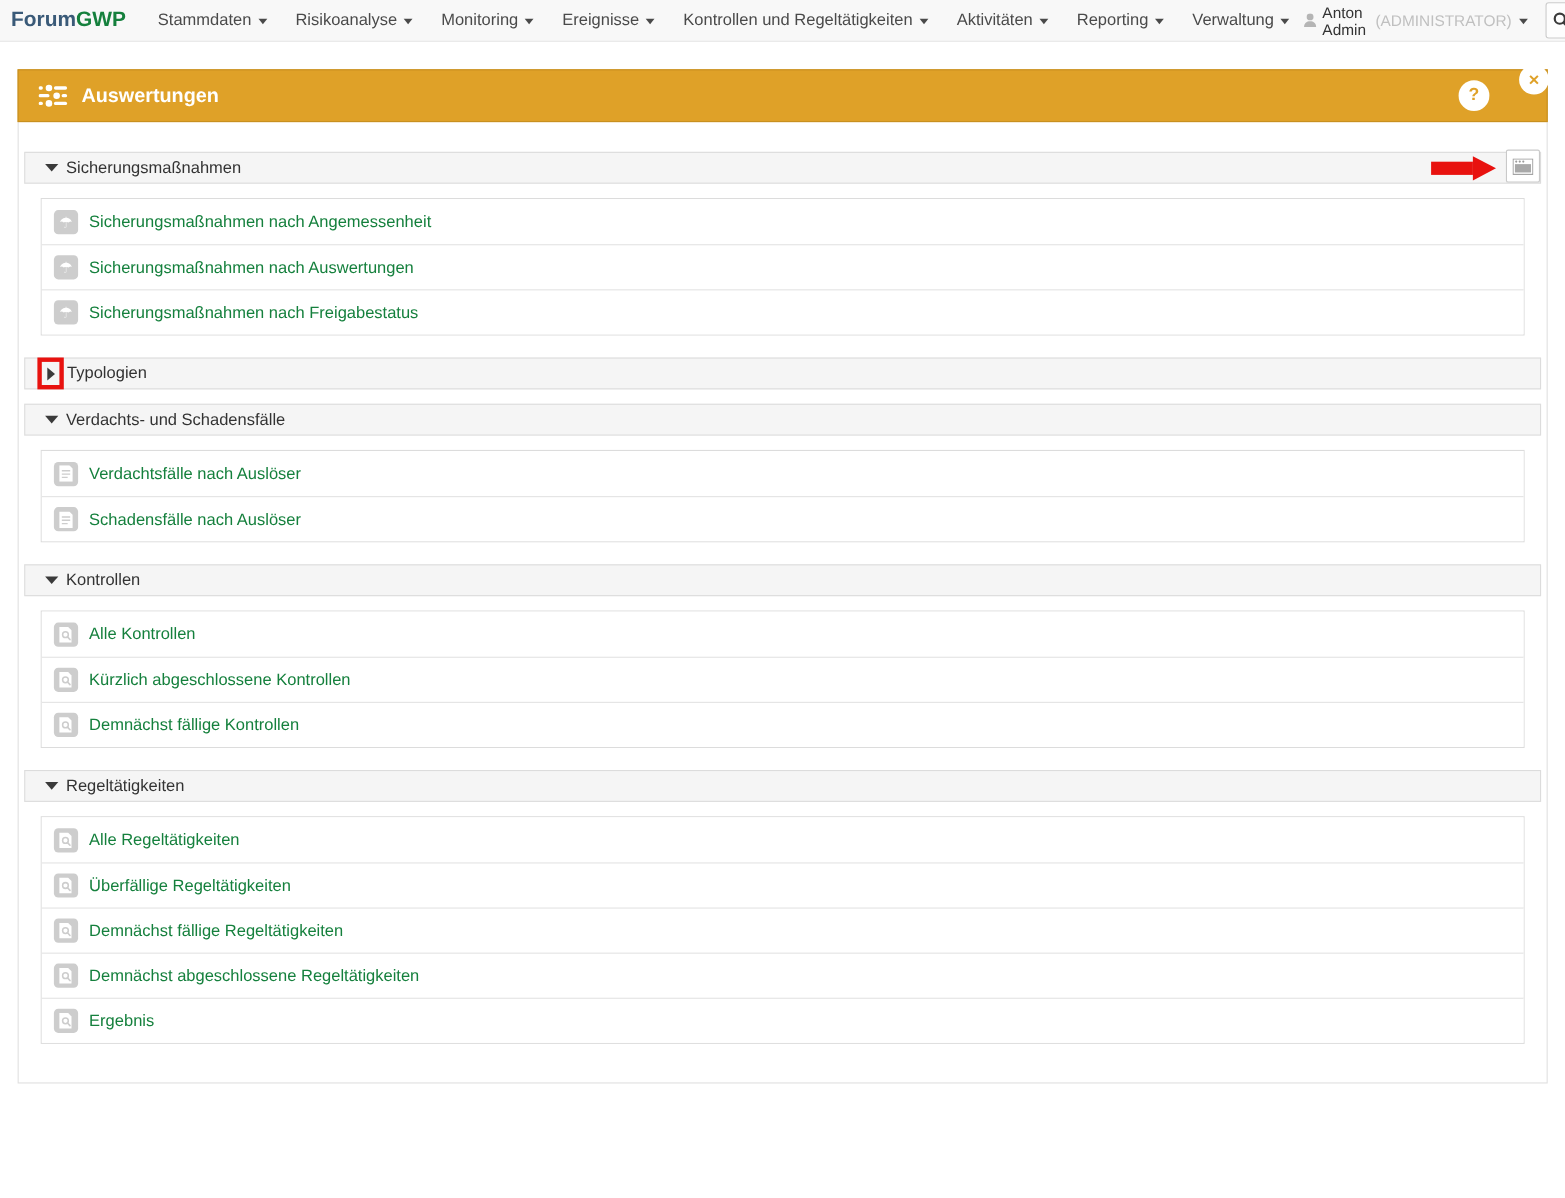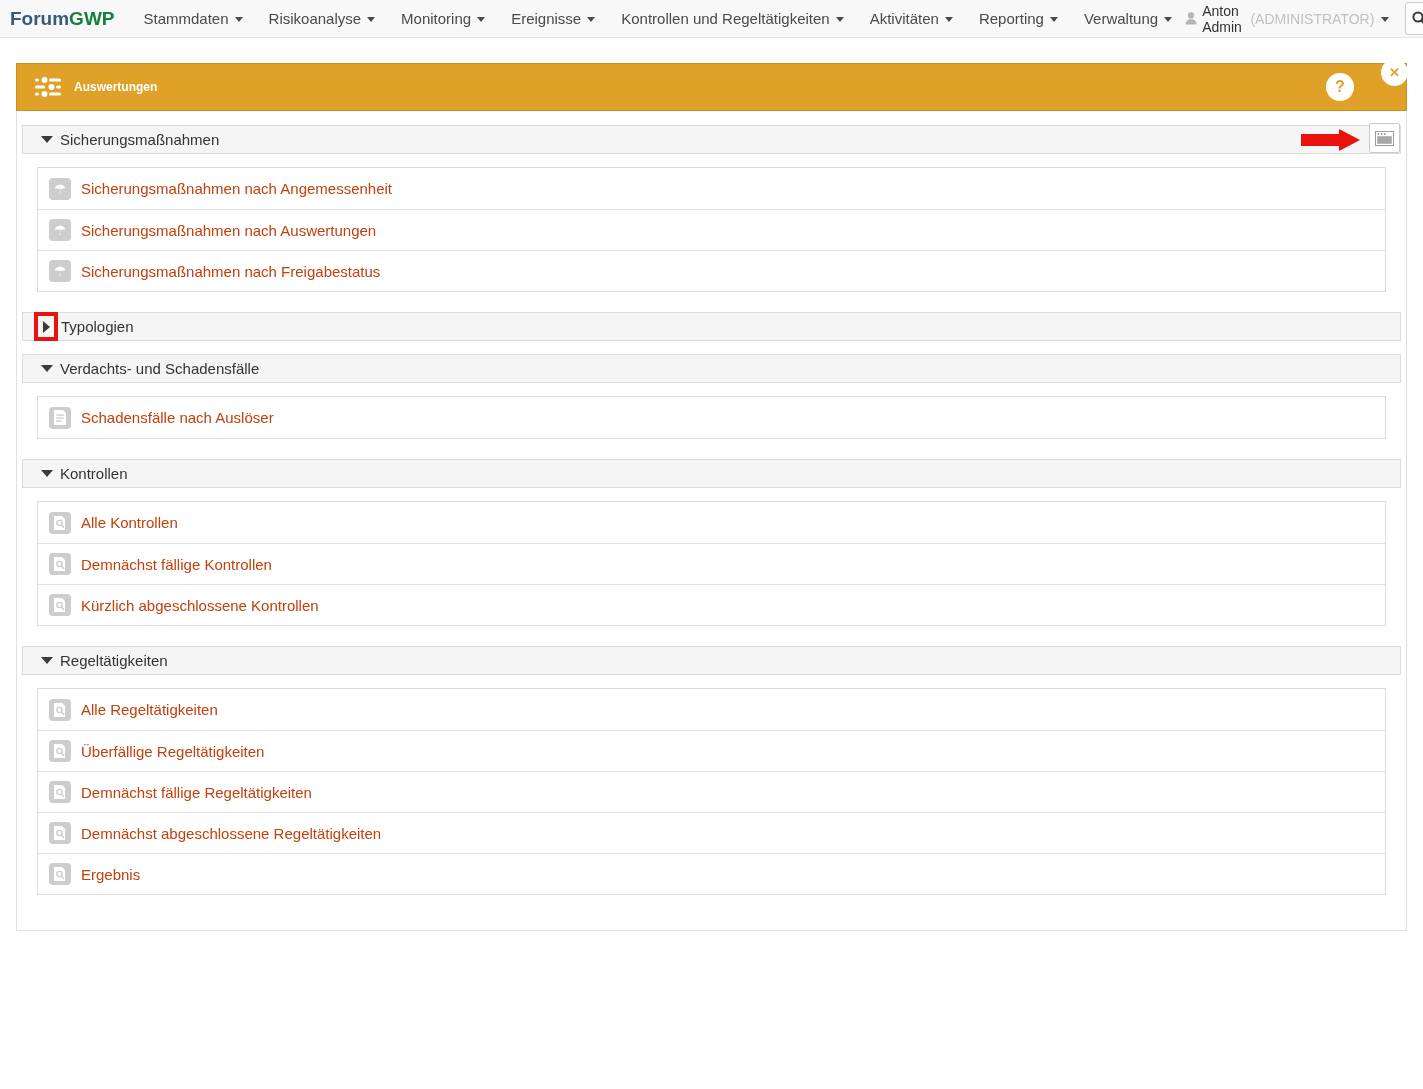"Auswertungen" .panel-title { font-size: 12px -> 18px }
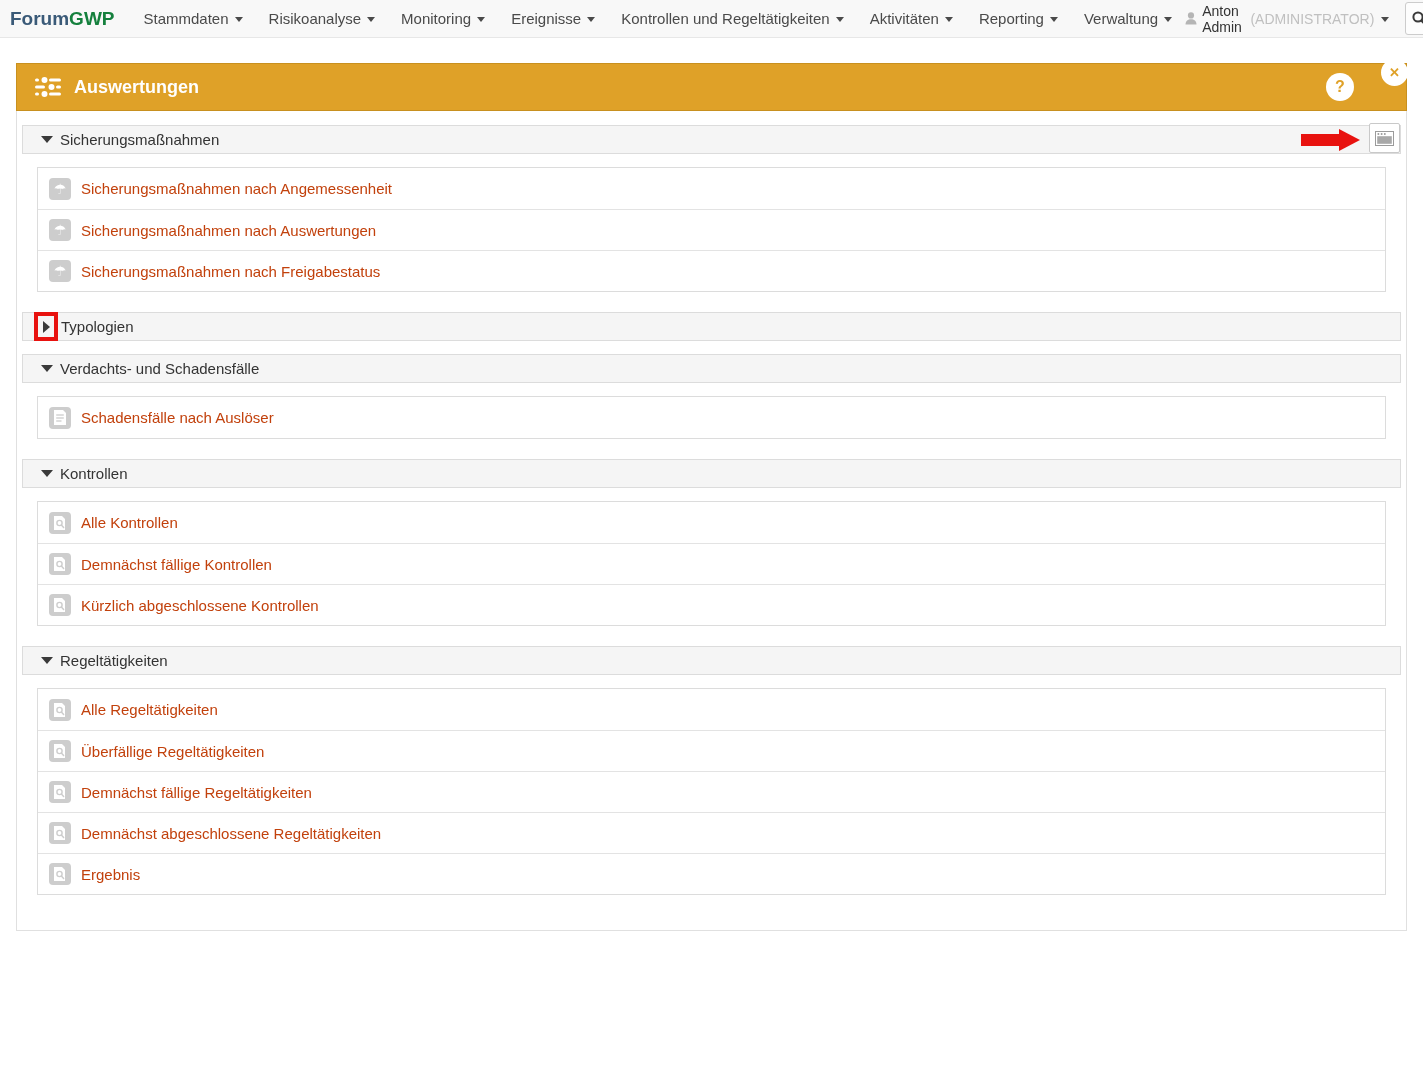"Sicherungsmaßnahmen" .section.first { margin-top: 14px -> 27px }
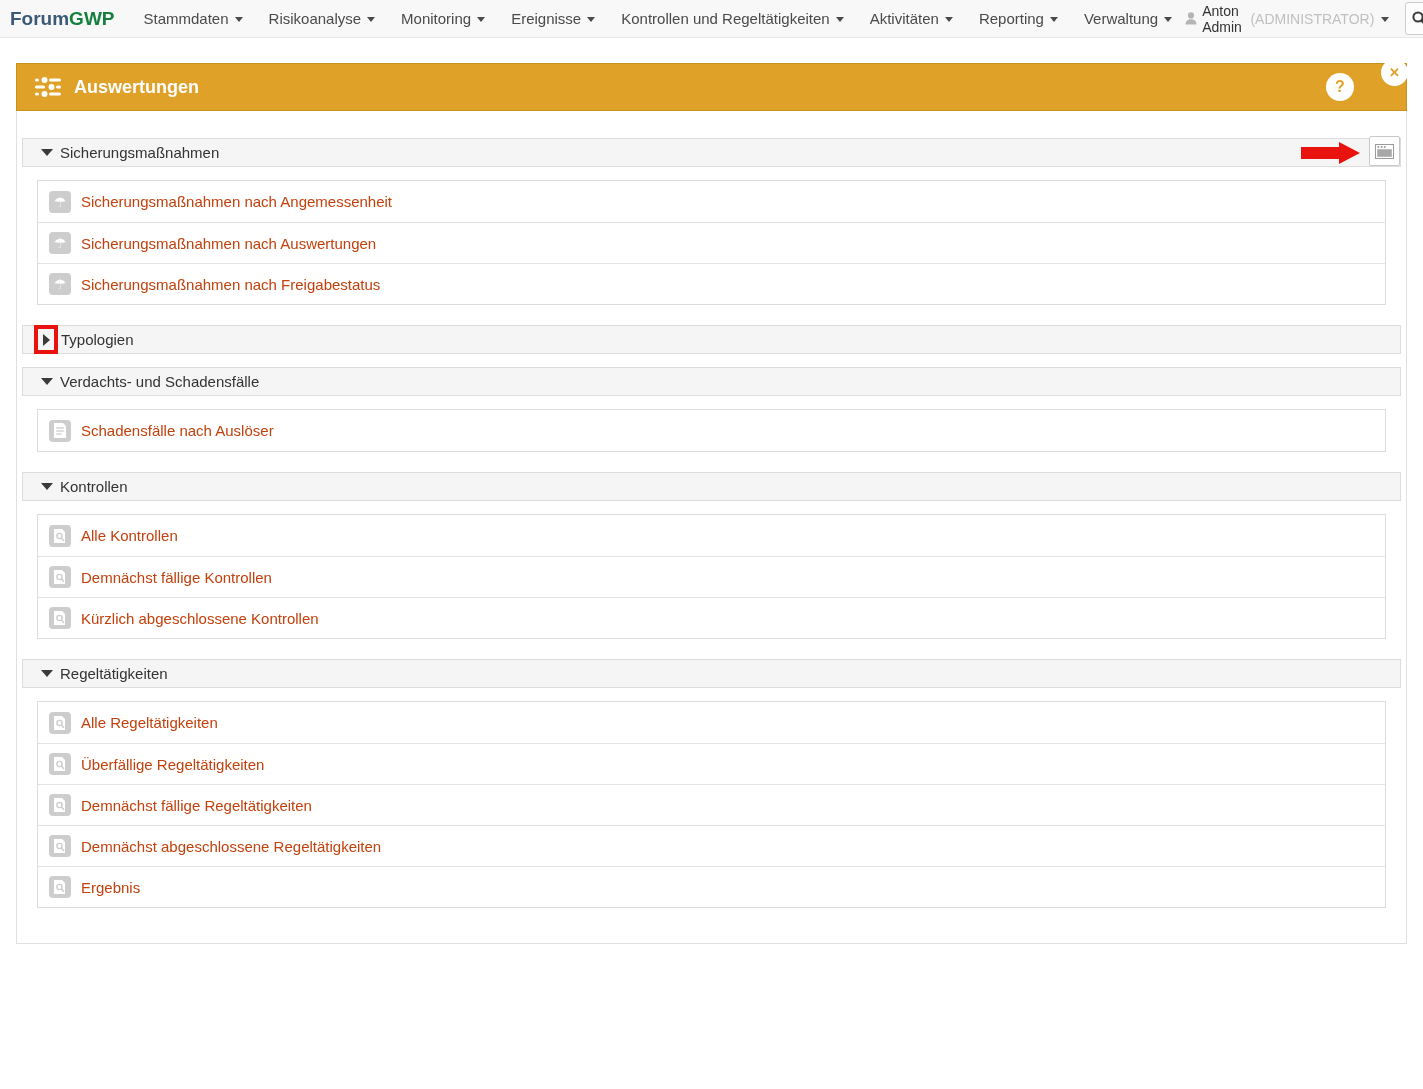"Sicherungsmaßnahmen nach Angemessenheit" .row-label { color: #c2410c -> #15803d }
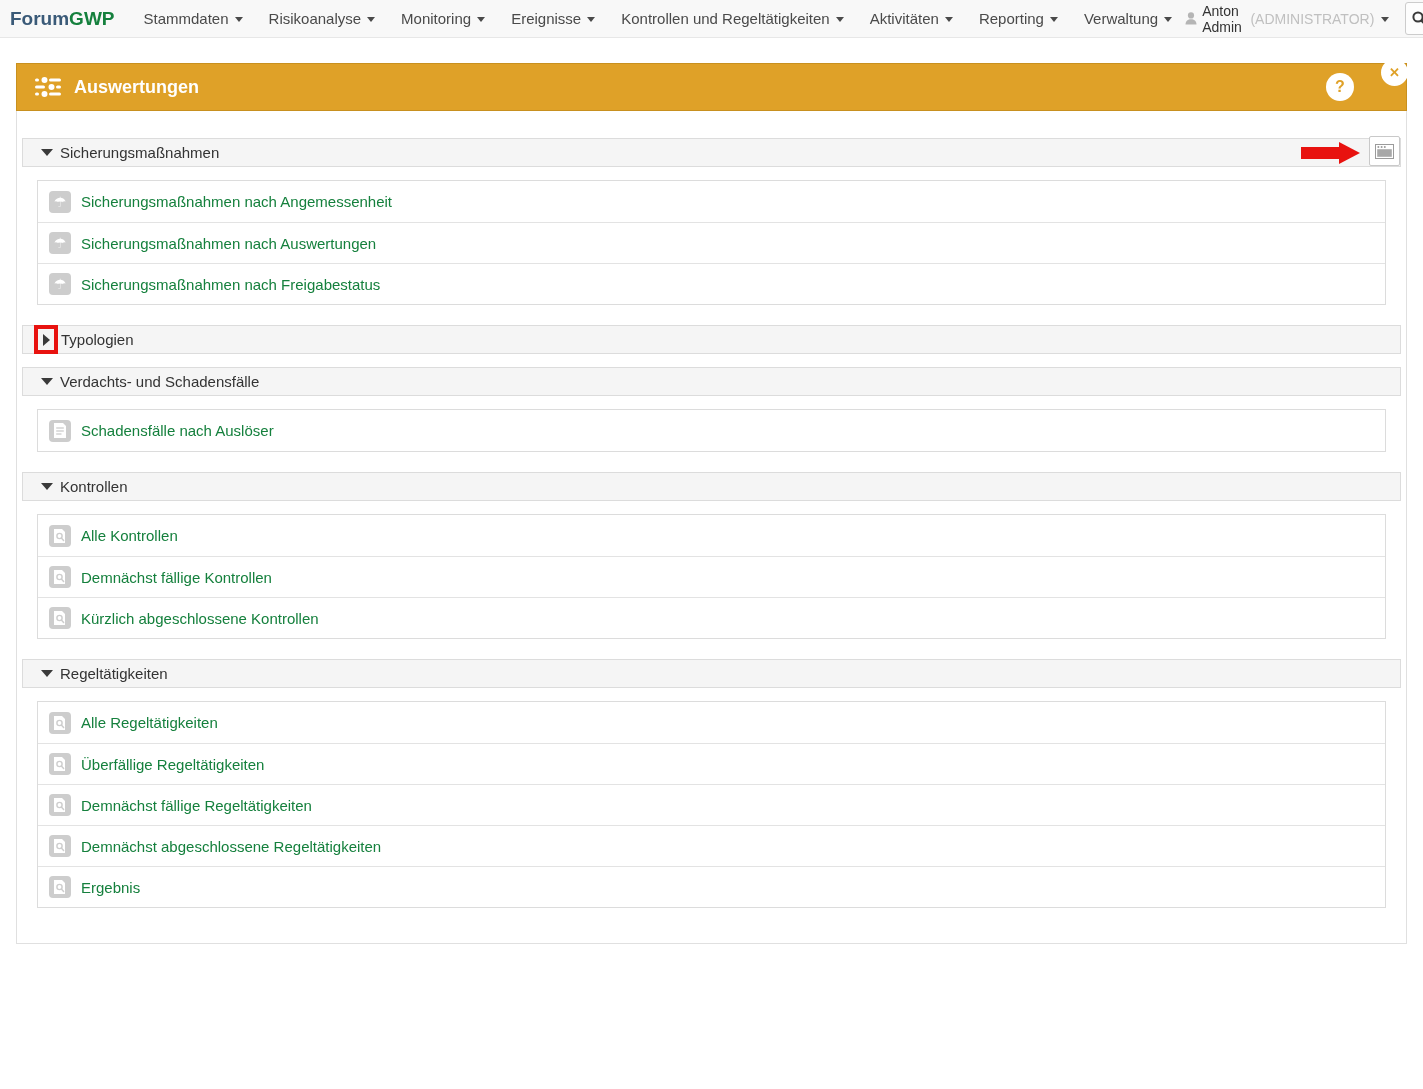"Verdachtsfälle nach Auslöser" div.row { html: none -> <div> <span> <svg> <path></path> <line></line> <line></line> <line></line> </svg> </span> <span>Verdachtsfälle nach Auslöser</span> </div> }
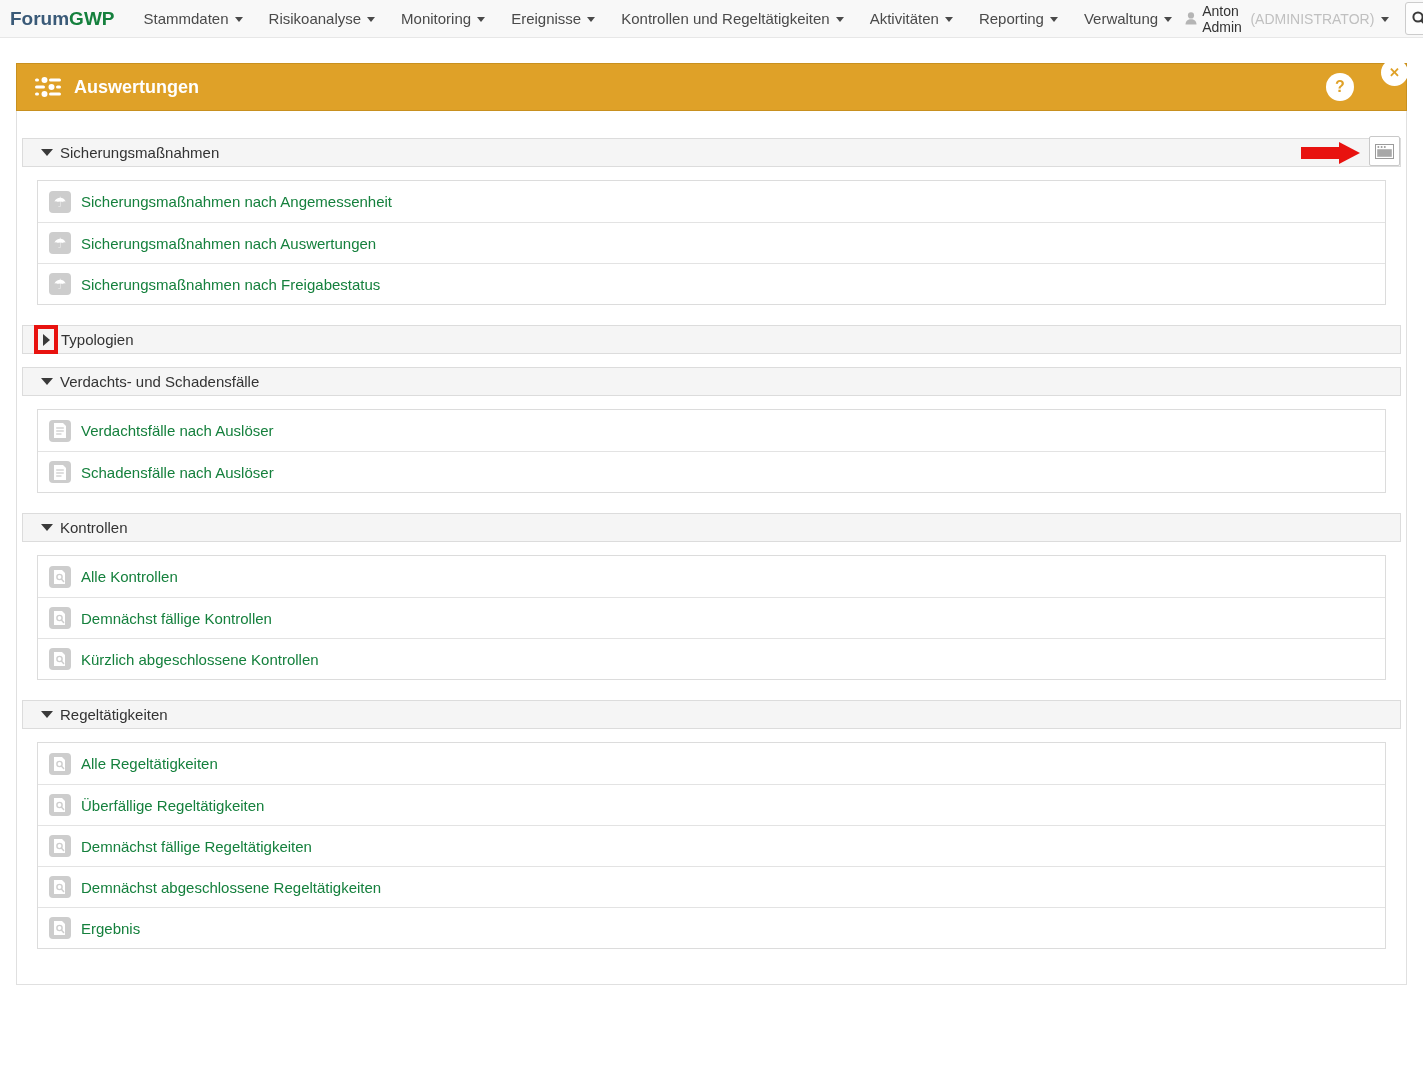"Demnächst fällige Kontrollen" div.row { order: before "Kürzlich abgeschlossene Kontrollen" -> after "Kürzlich abgeschlossene Kontrollen" }
